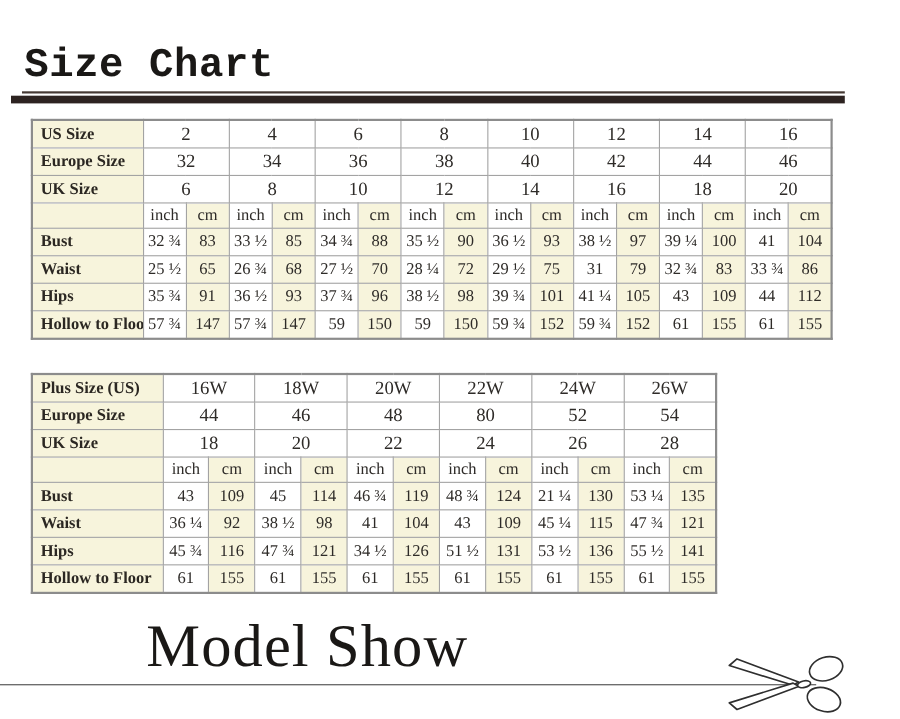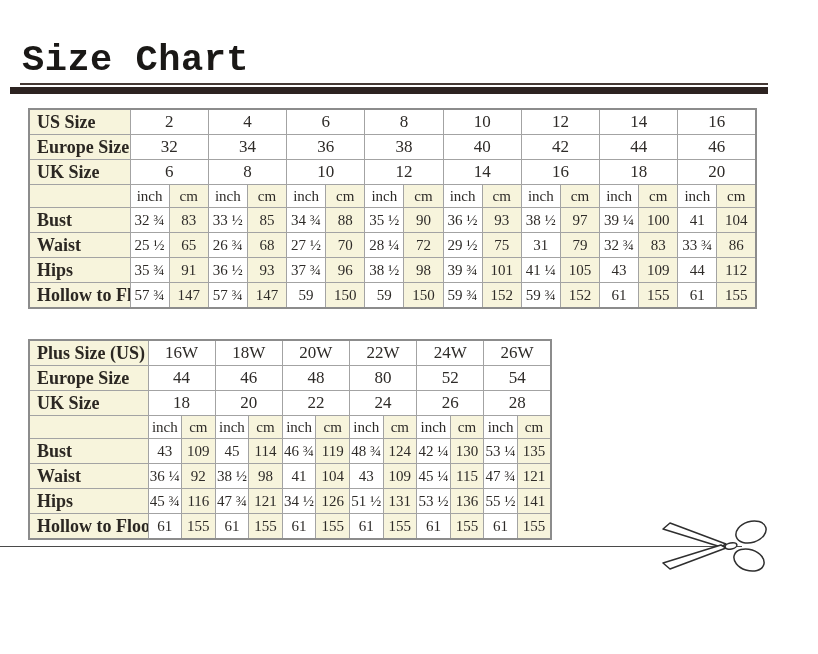"US Size" .size-table th.lbl { font-size: 18px -> 15px }
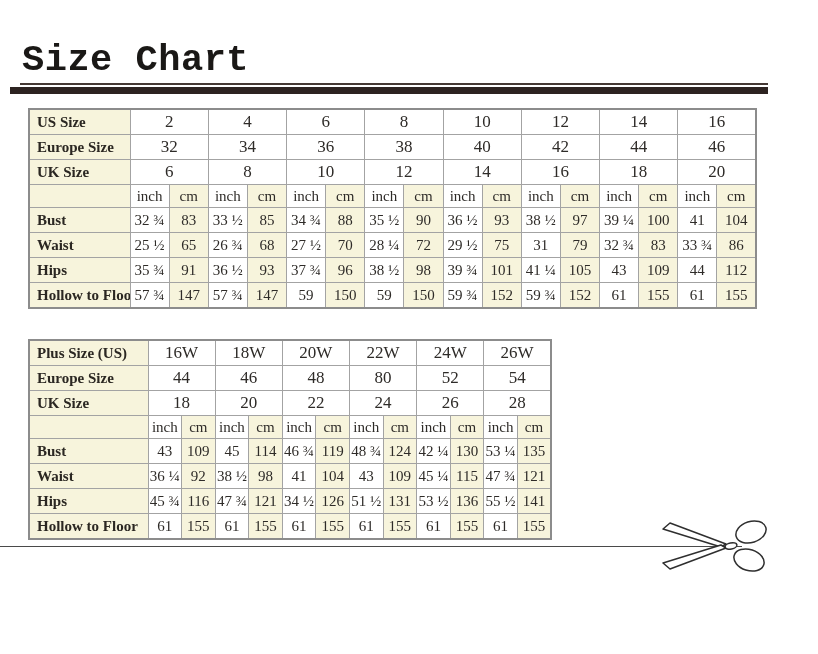"Plus Size (US)" #table-plus { width: 524px -> 624px }
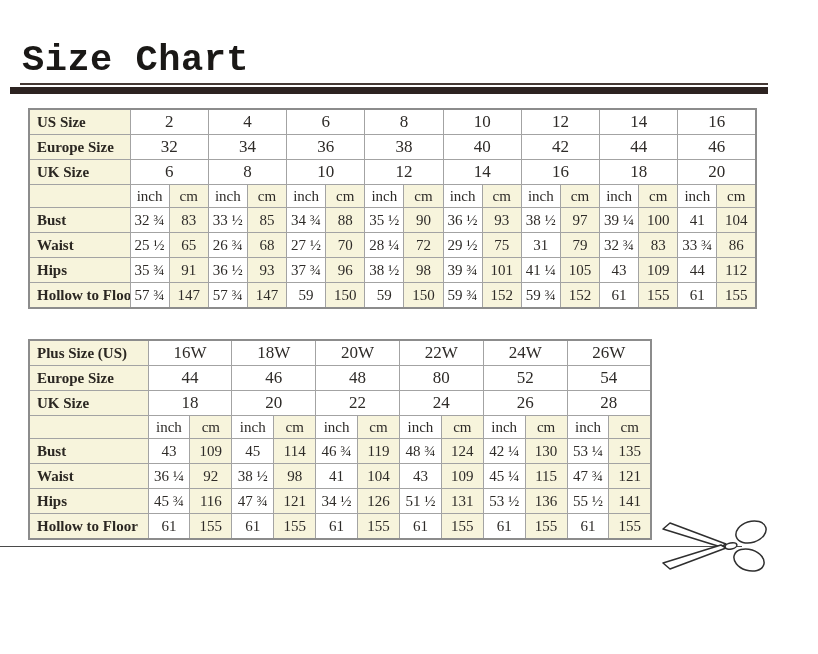"42 ¼" td.u-inch { text: 42 -> 21 }
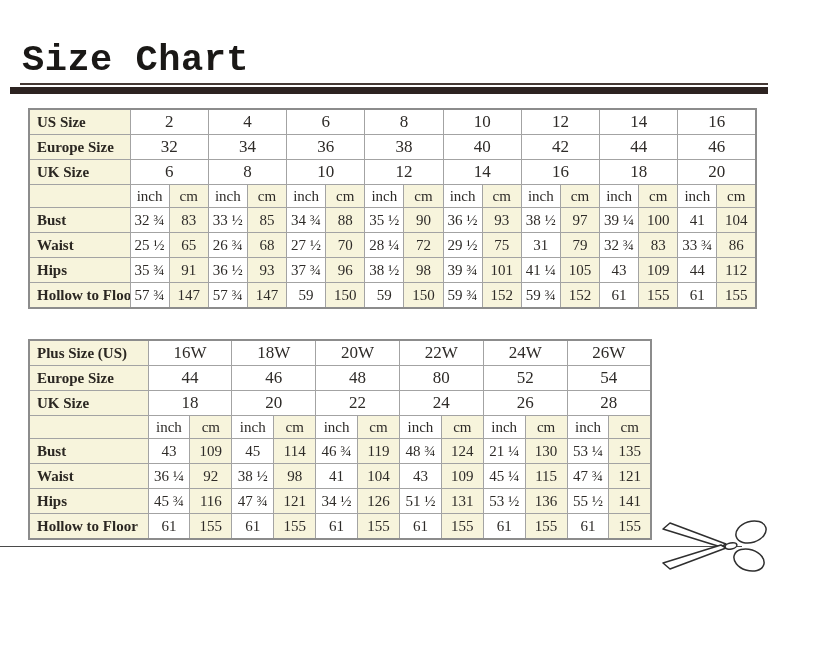"Model Show" h2.model-title { html: none -> <h2>Model Show</h2> }
